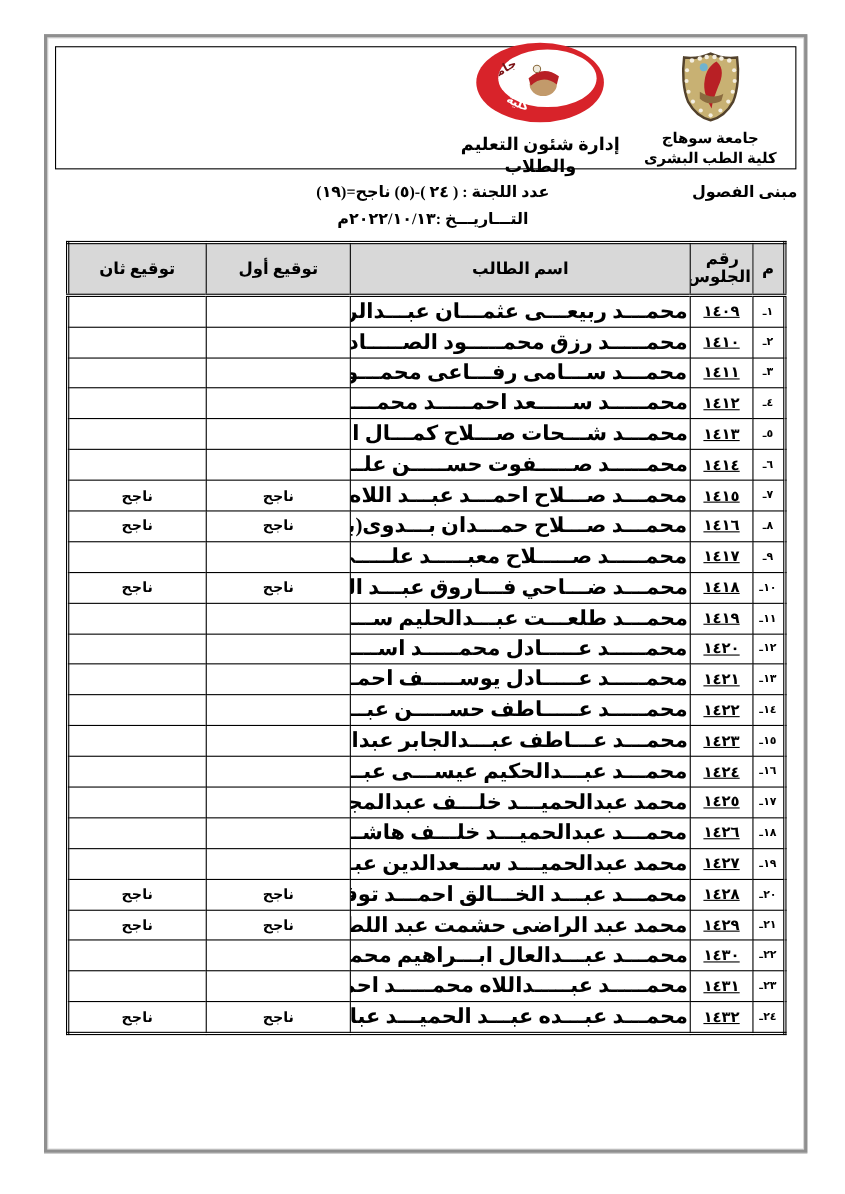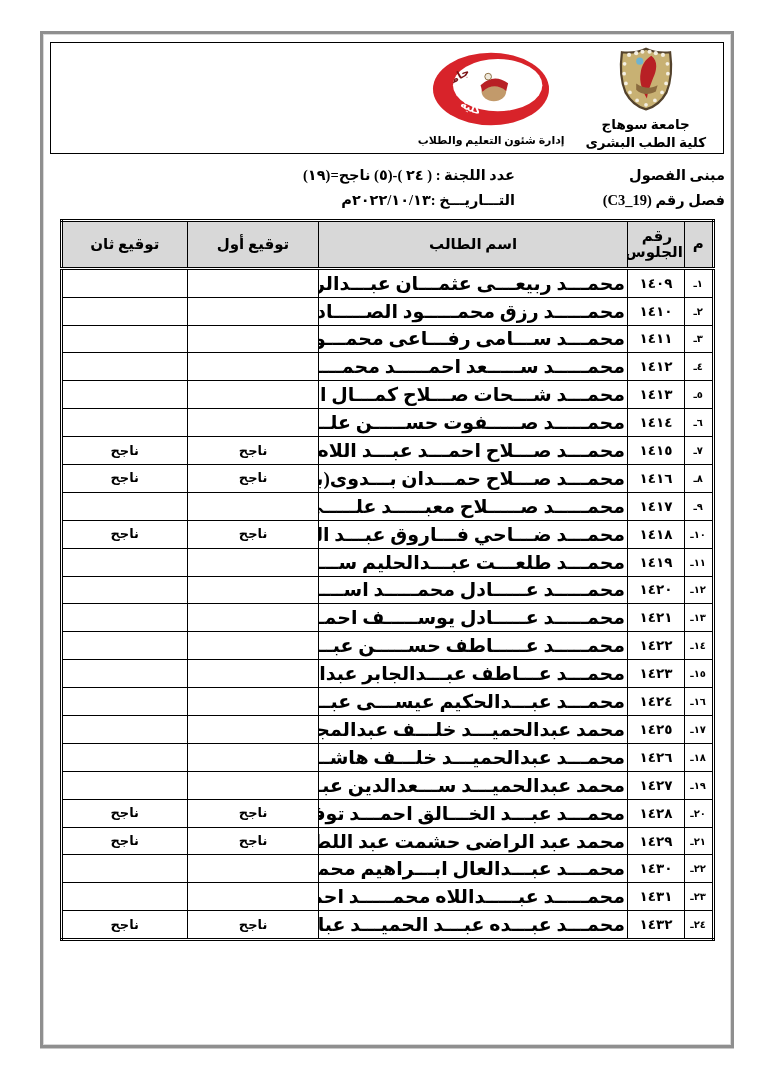"إدارة شئون التعليم والطلاب" .dept-text { font-size: 11px -> 16px }
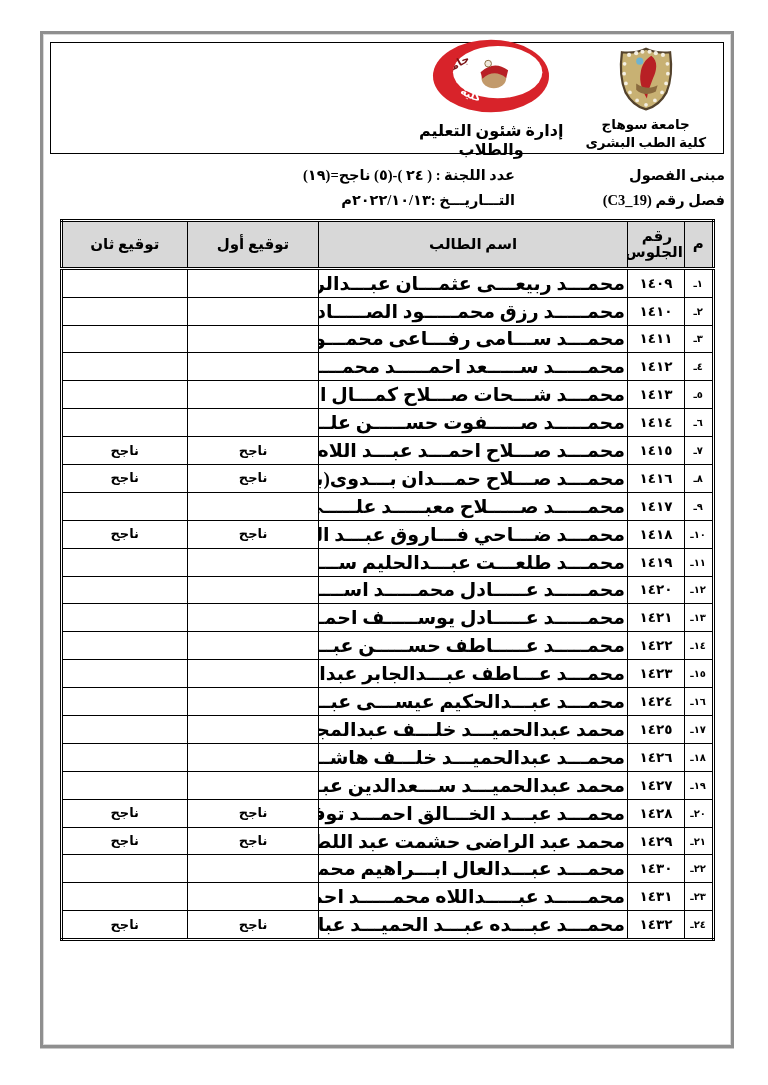"عدد اللجنة : ( ٢٤" .info-left { text-align: right -> center }
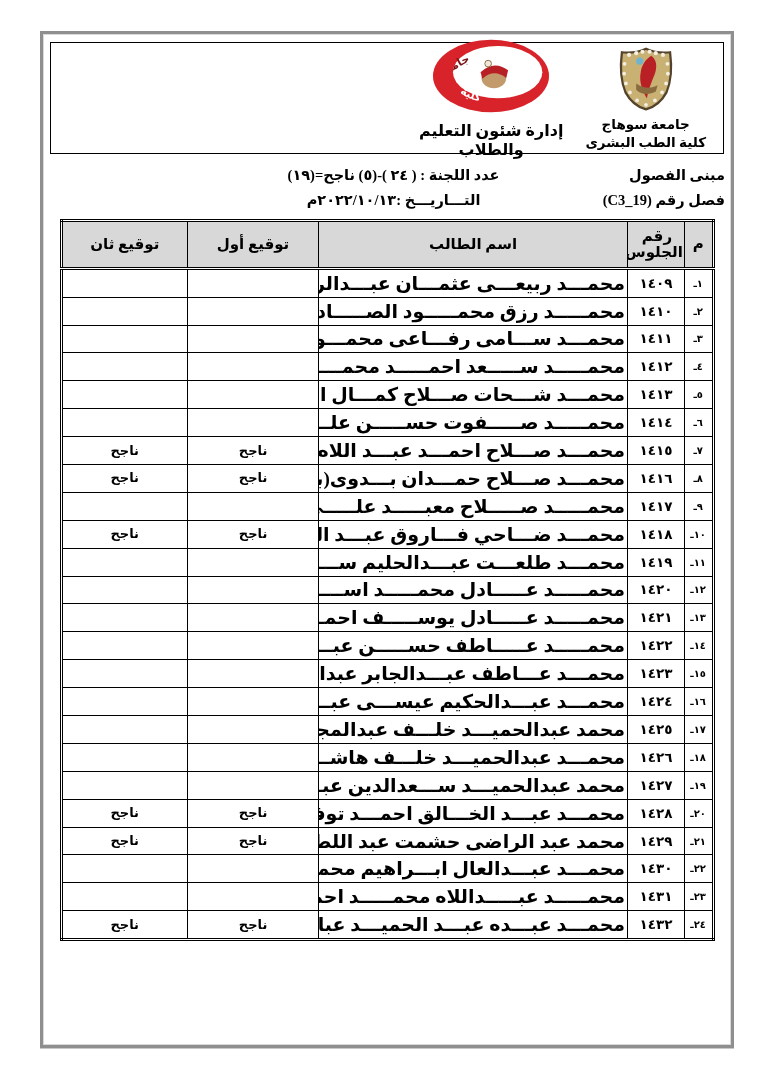"فصل رقم (C3_19)" div { html: <div>فصل رقم (C3_19)</div> -> none }
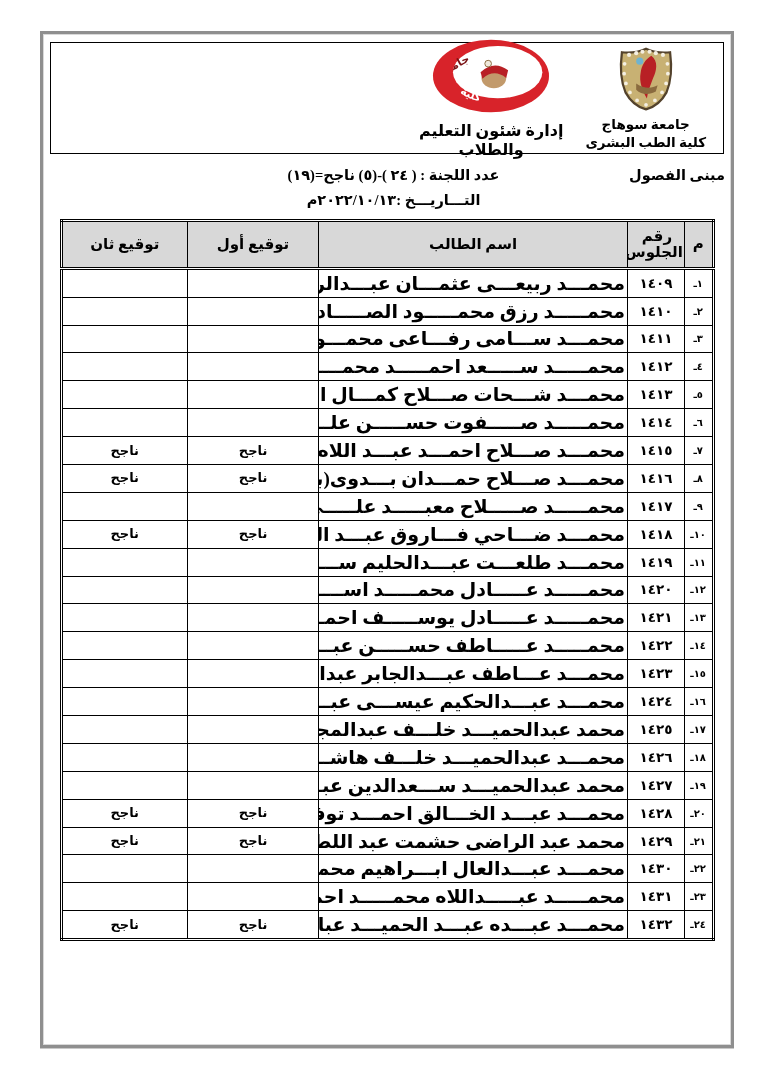"١٤٠٩" td.col-seat { text-decoration: none -> underline }
